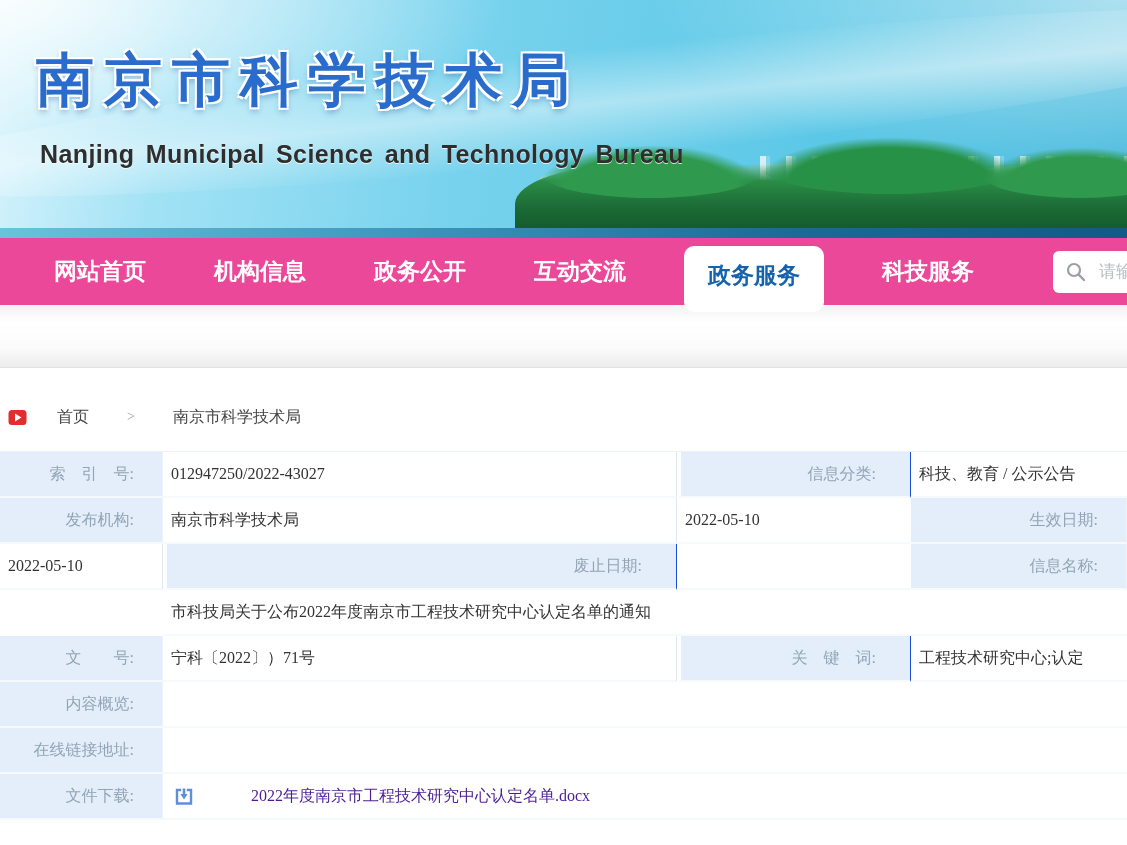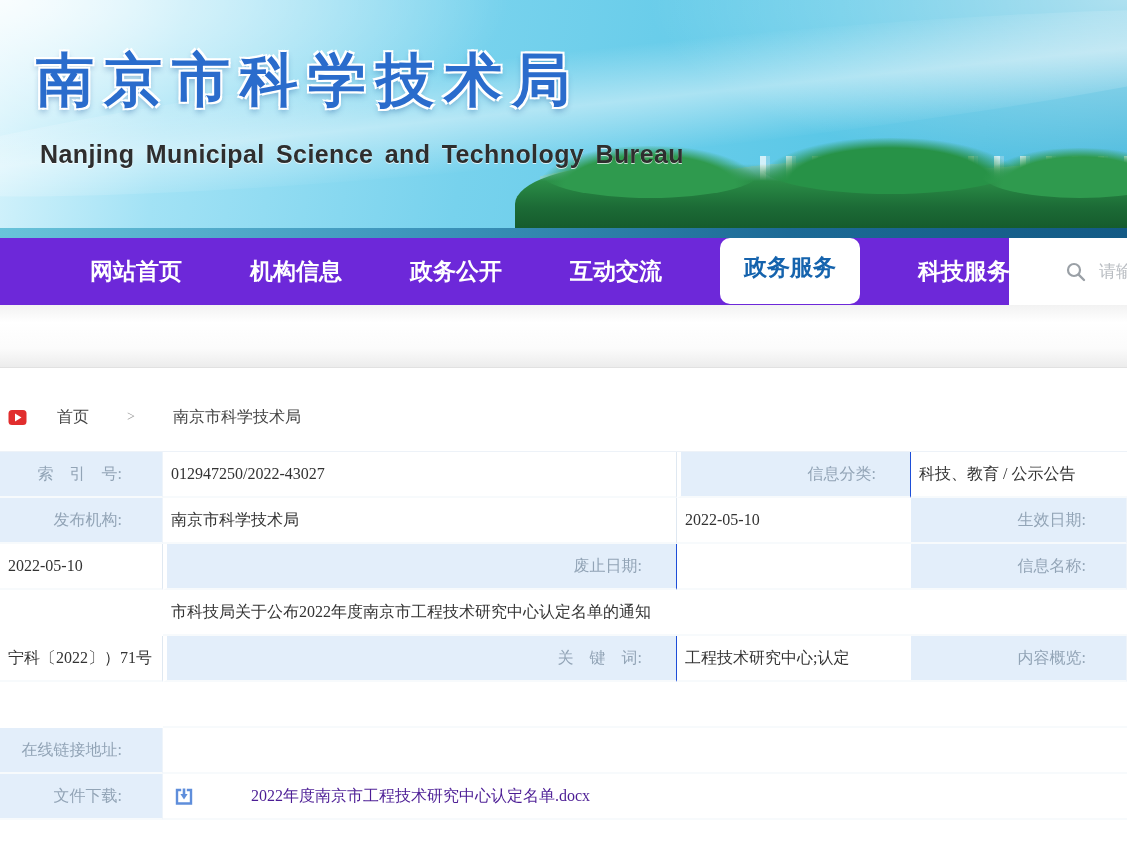"网站首页" .nav { background: #6d28d9 -> #ec4899; padding-left: 36px -> none; width: 1009px -> 1127px }
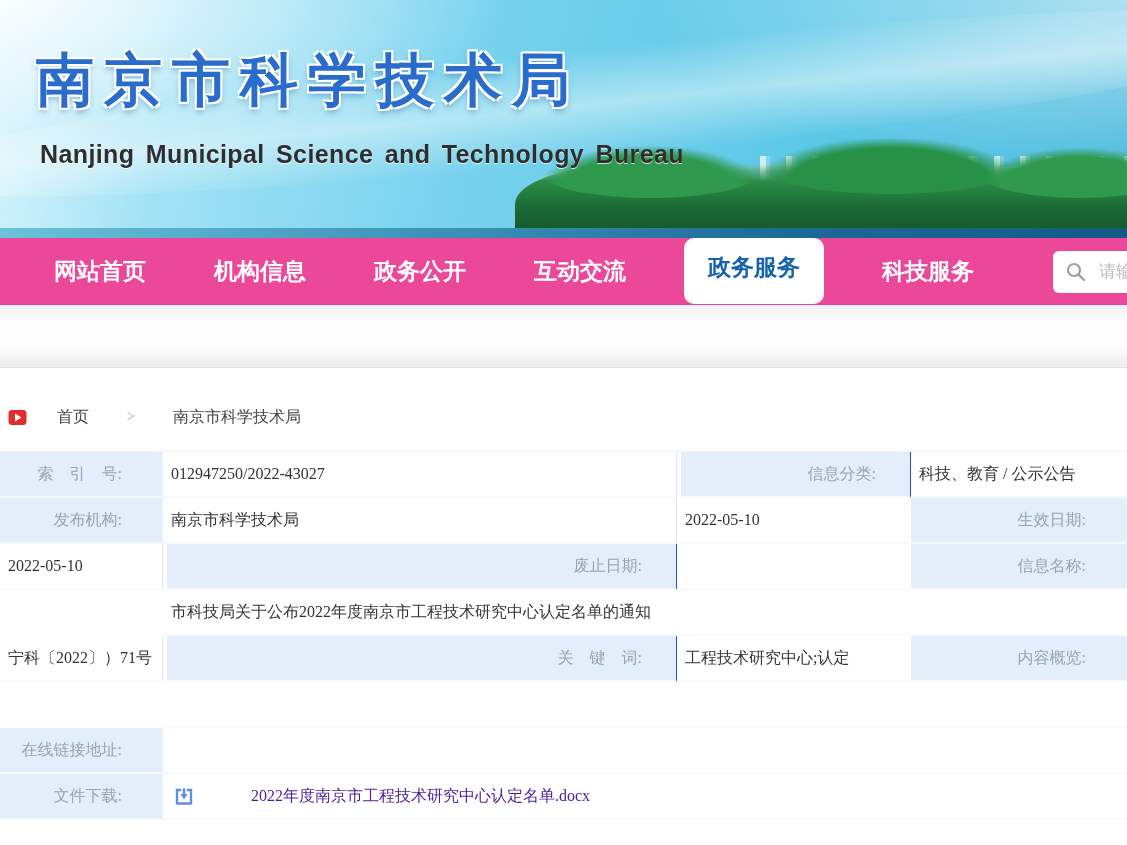"政务服务" .nav-item.active { margin-top: none -> 8px }
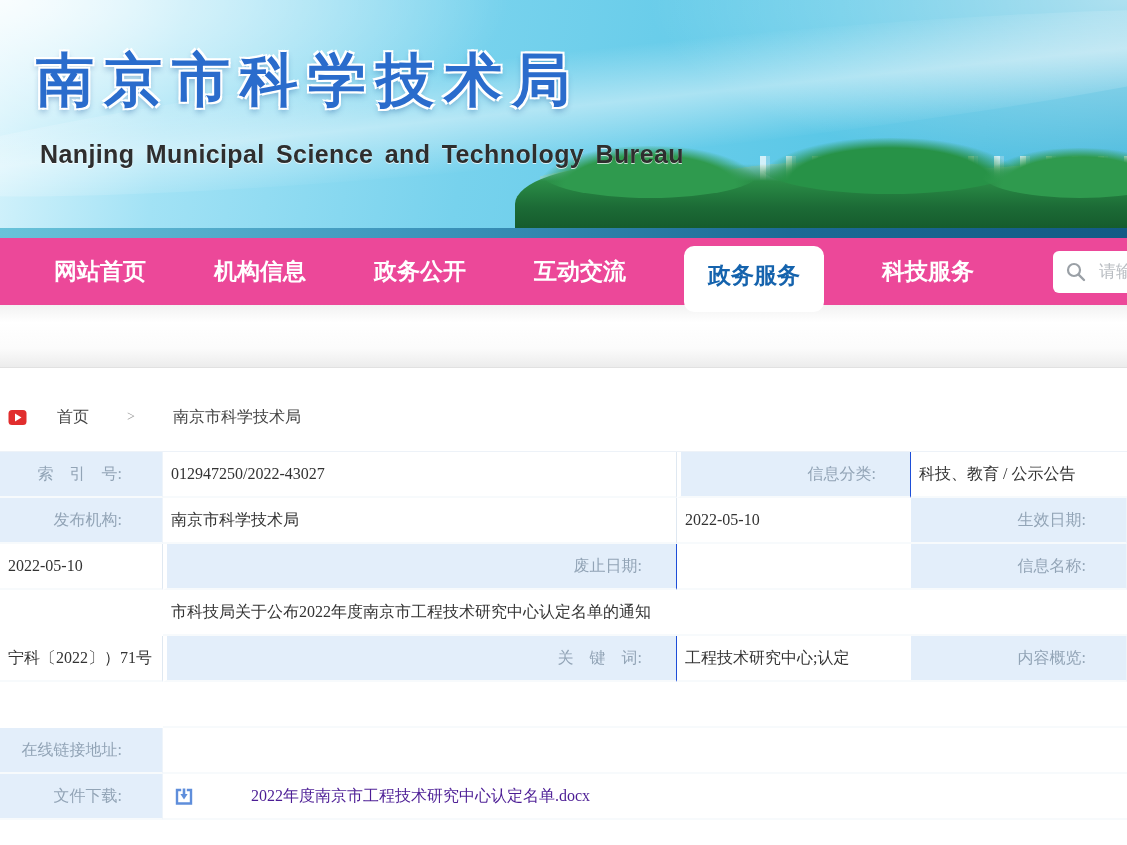"索 引 号:" .lbl.l { padding-right: 40px -> 28px }
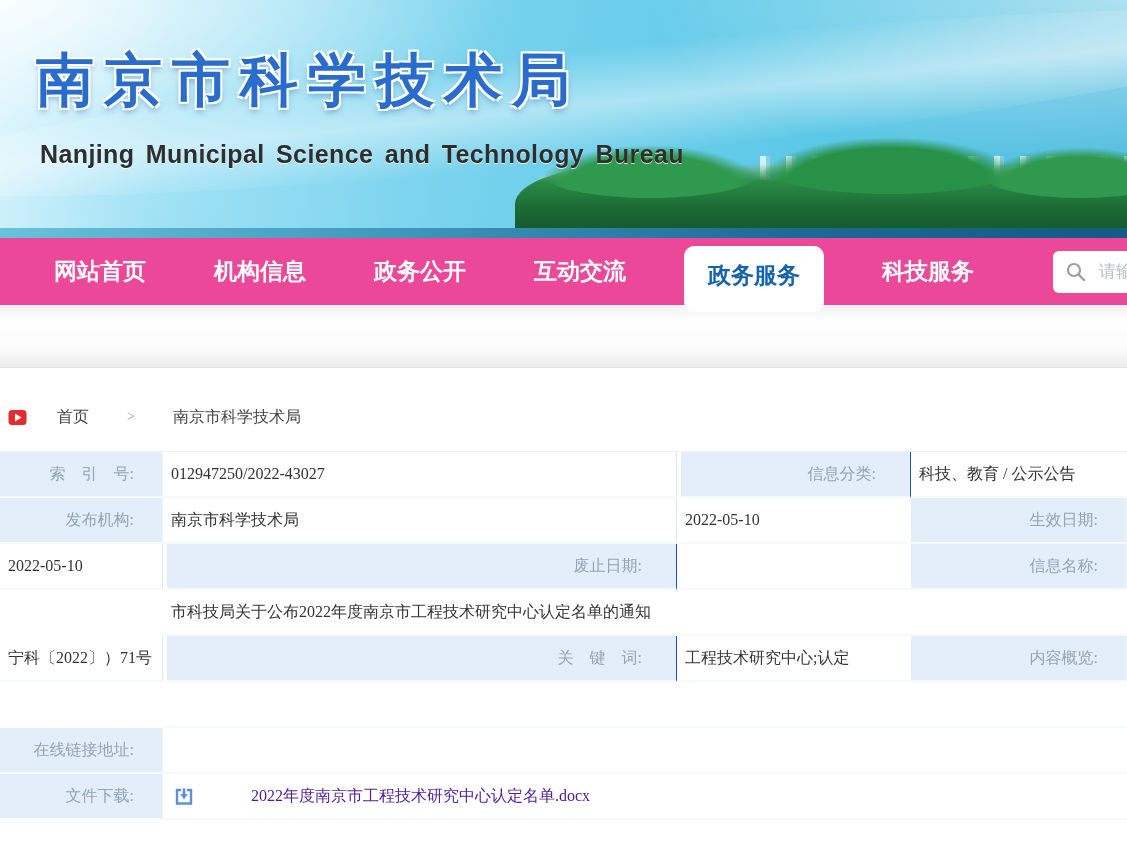"文 号:" div.cell { html: none -> <div>文 号:</div> }
